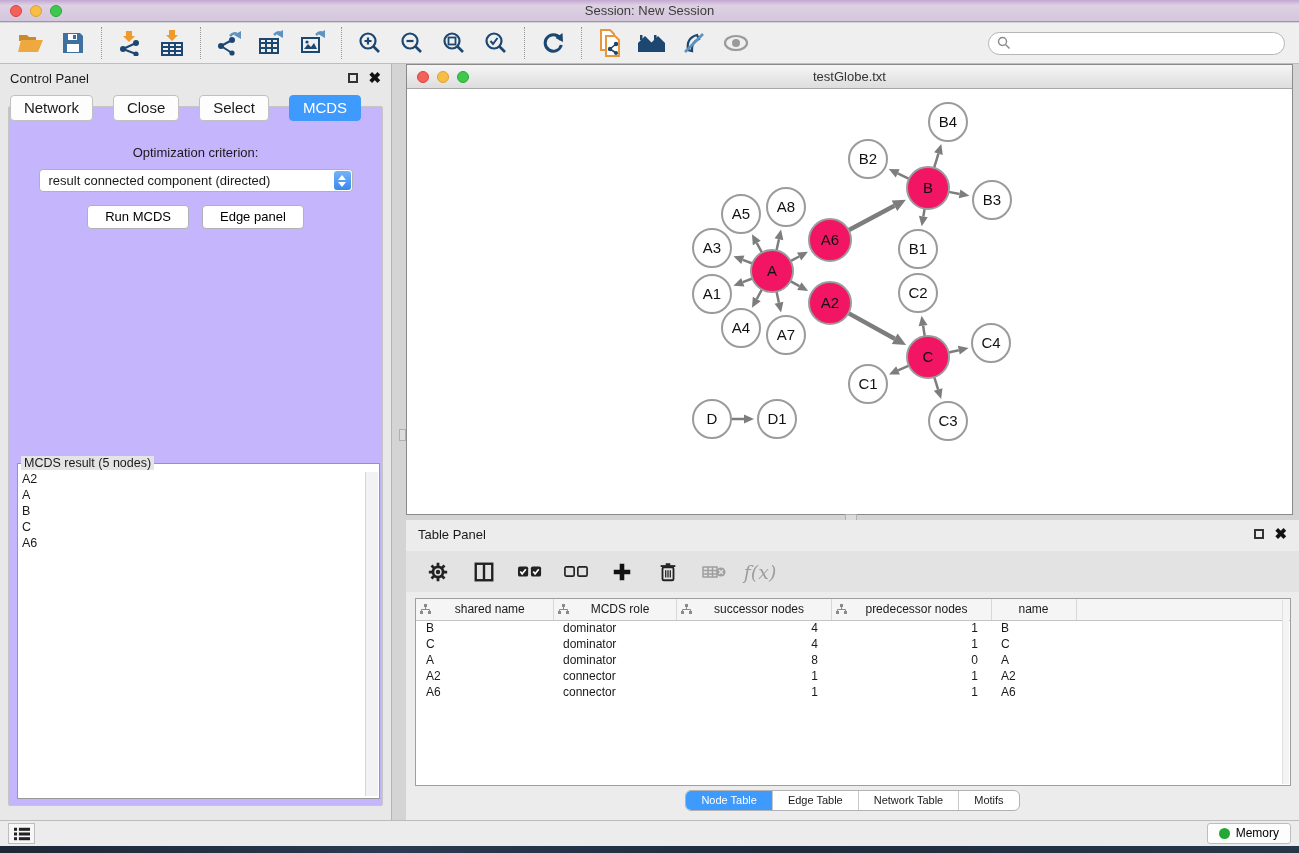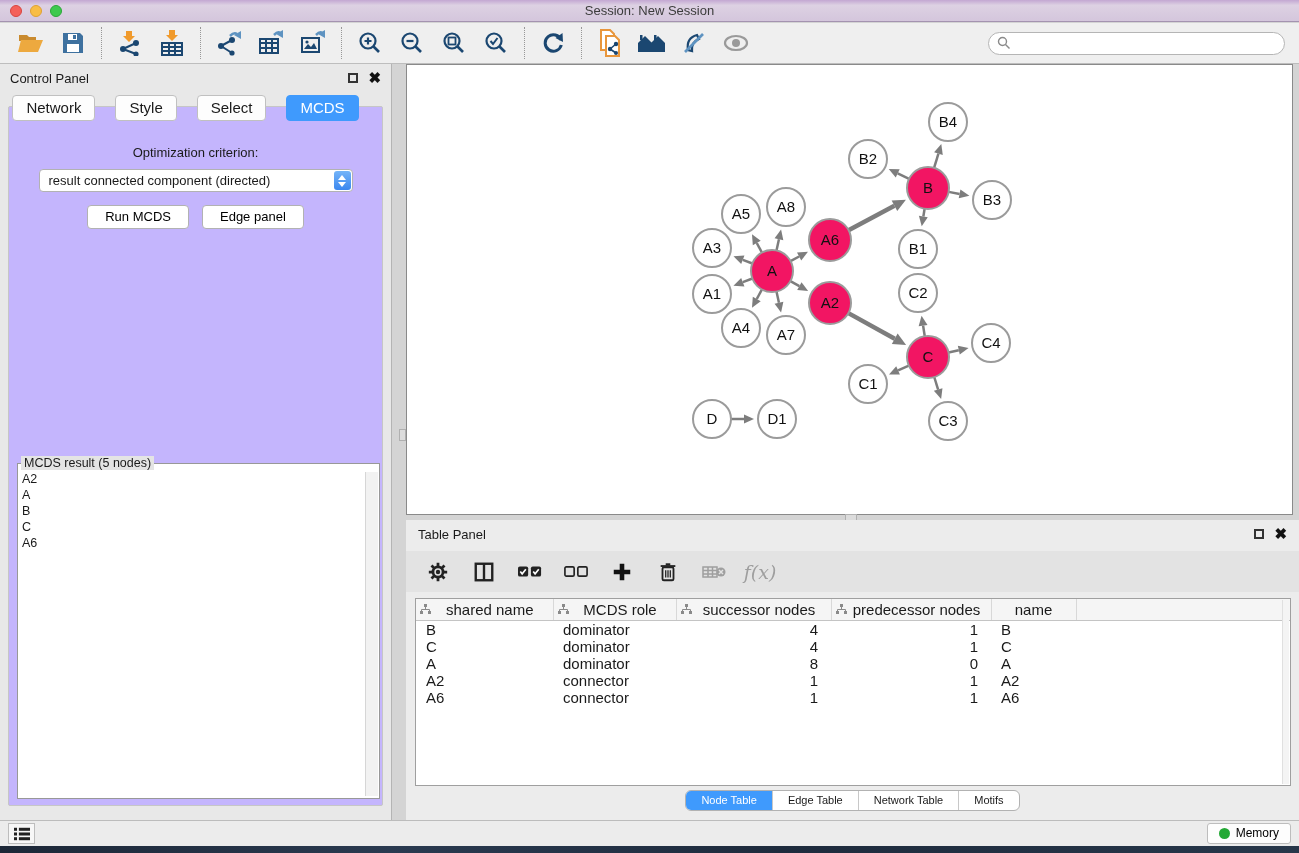"testGlobe.txt" div.nw-titlebar { html: none -> <div> <div> <span></span> <span></span> <span></span> </div> <div>testGlobe.txt</div> </div> }
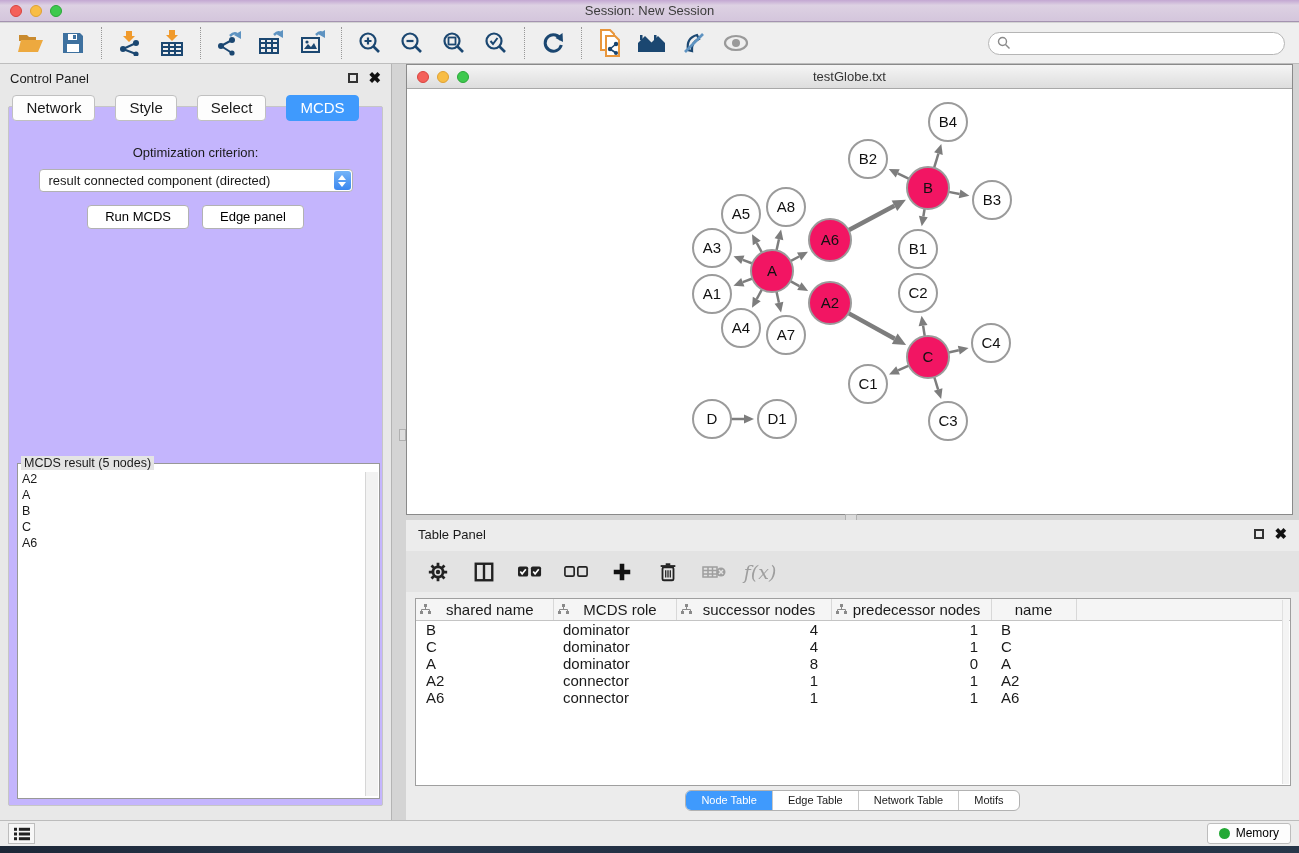"Style" div.cp-tab { text: Style -> Close }
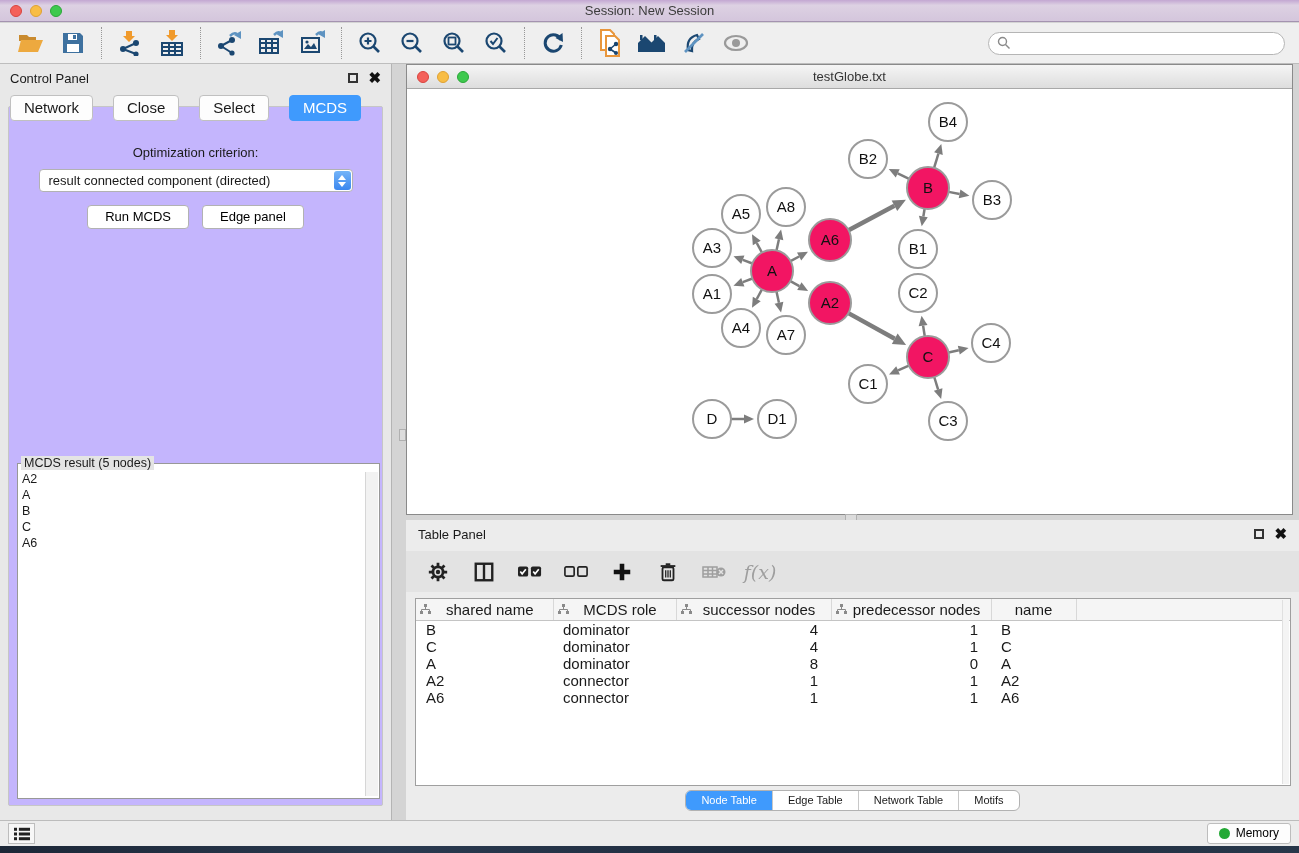"shared name" table.data { font-size: 15px -> 12px }
